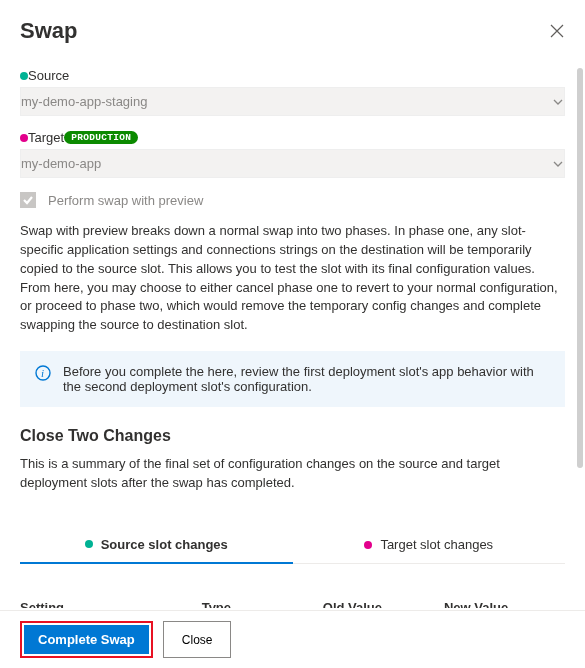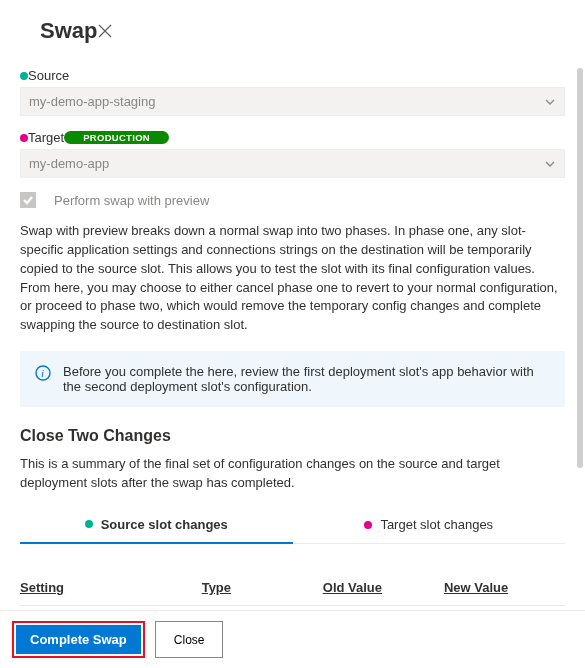"Swap" .header { justify-content: none -> space-between; margin-left: 20px -> none }
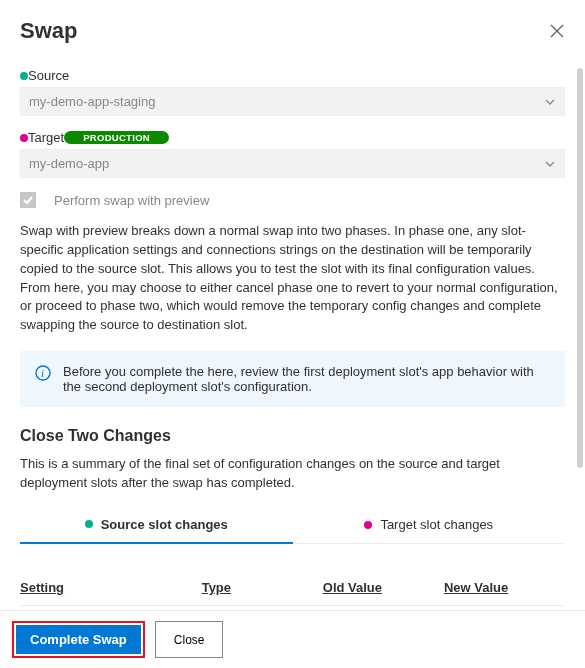"my-demo-app-staging" .select { padding: 6px 8px -> 6px 0 }
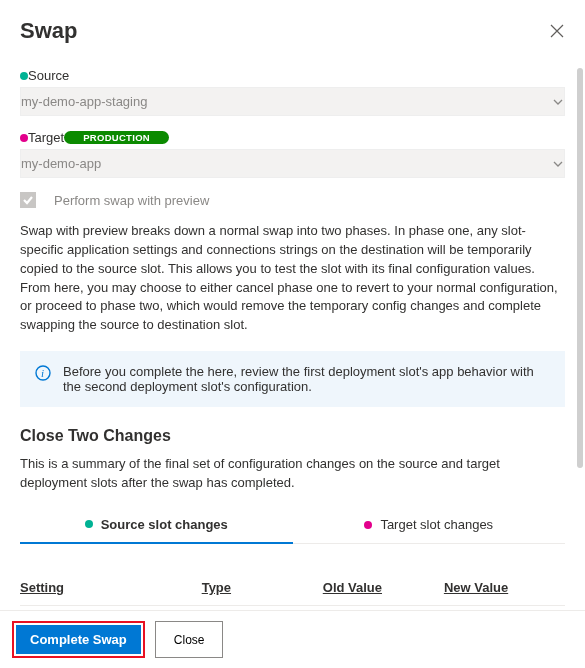"PRODUCTION" .badge-prod { font-family: none -> Liberation Mono, monospace; padding: 1px 19px -> 1px 7px }
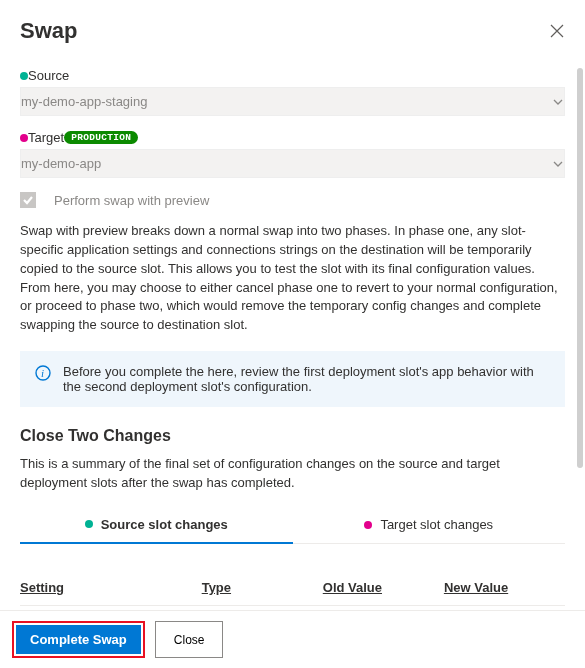"Perform swap with preview" .checkbox-row { gap: 18px -> 12px }
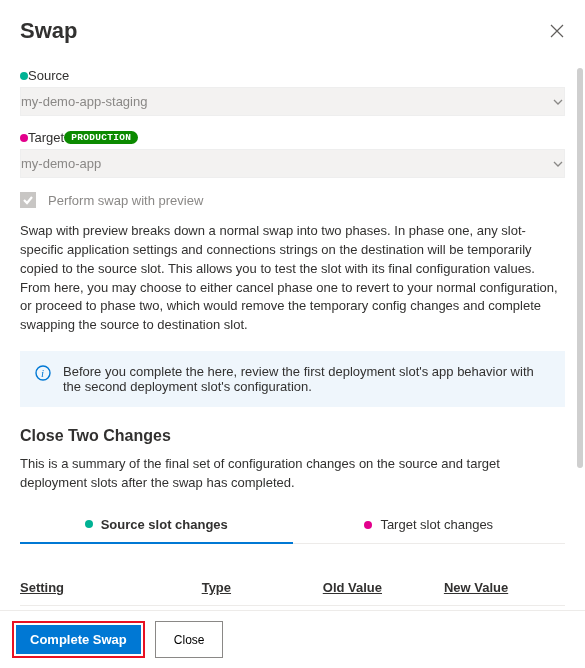"Source slot changes" .tab { margin-top: none -> 20px }
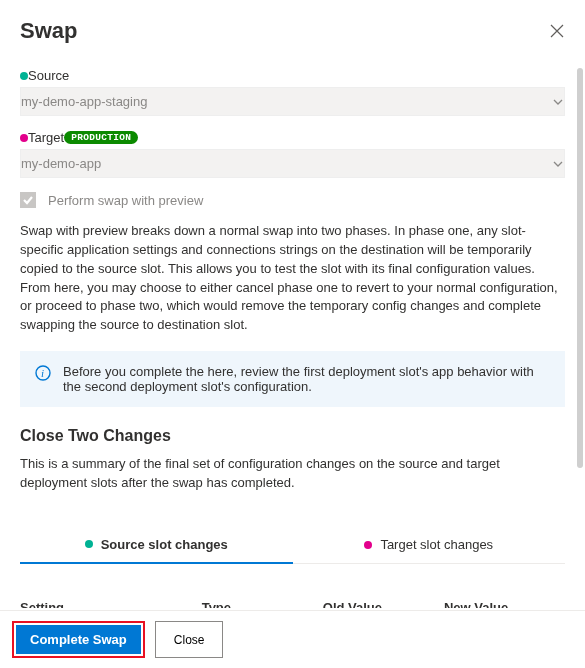"Complete Swap" .footer { padding: 10px 12px -> 10px 20px }
